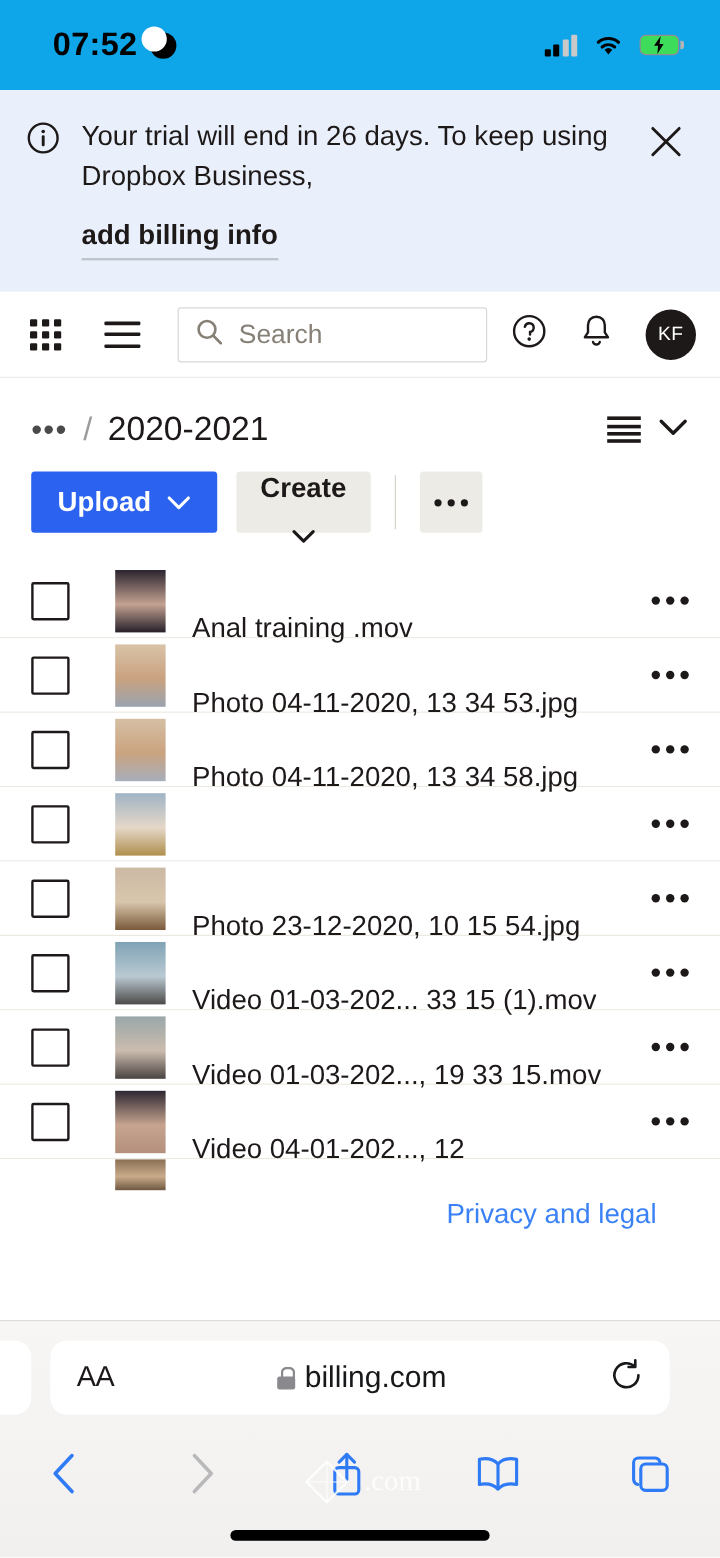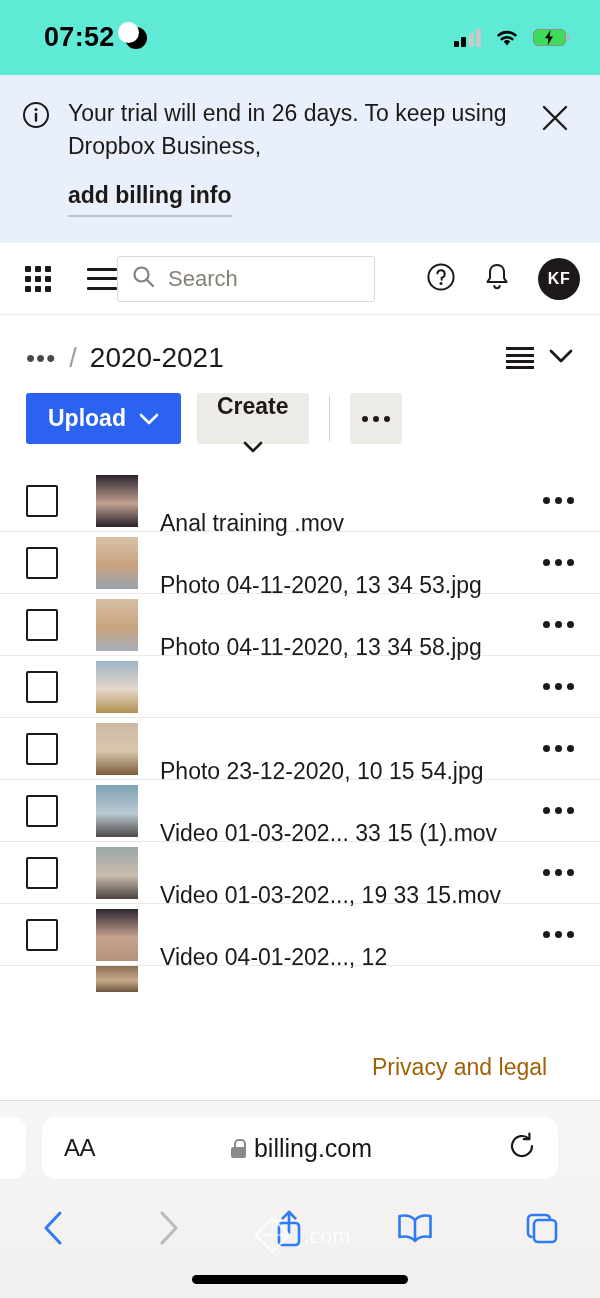"07:52" .statusbar { background: #5eead4 -> #0ea5e9 }
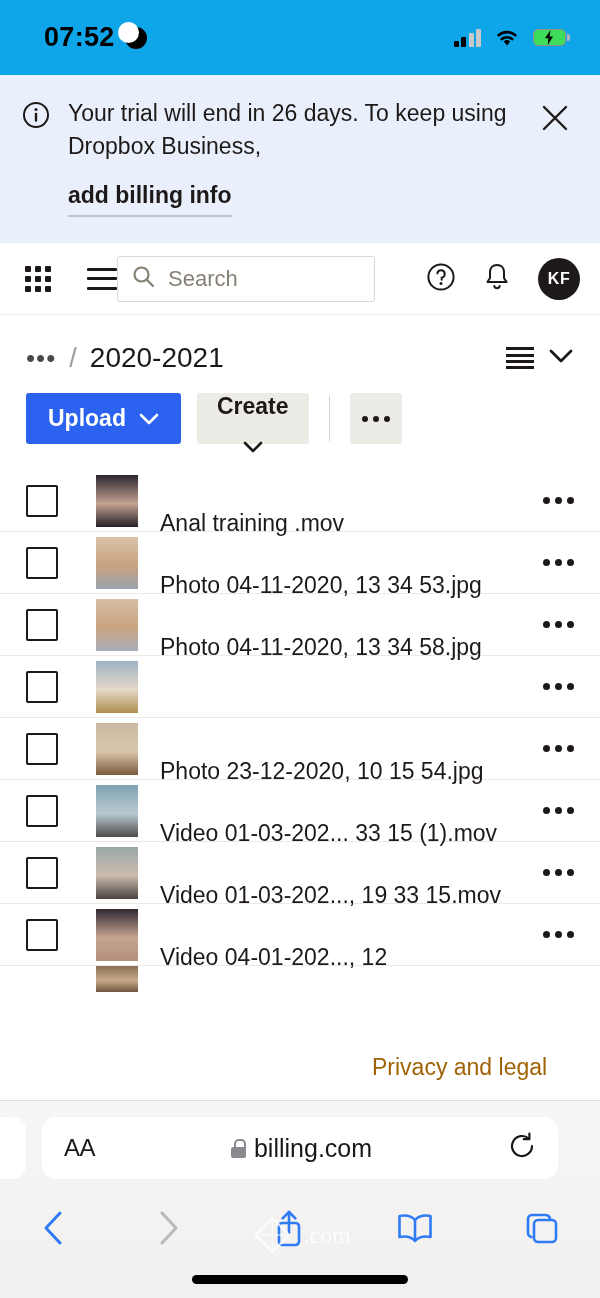"Search" .searchbox { margin-left: none -> 31px }
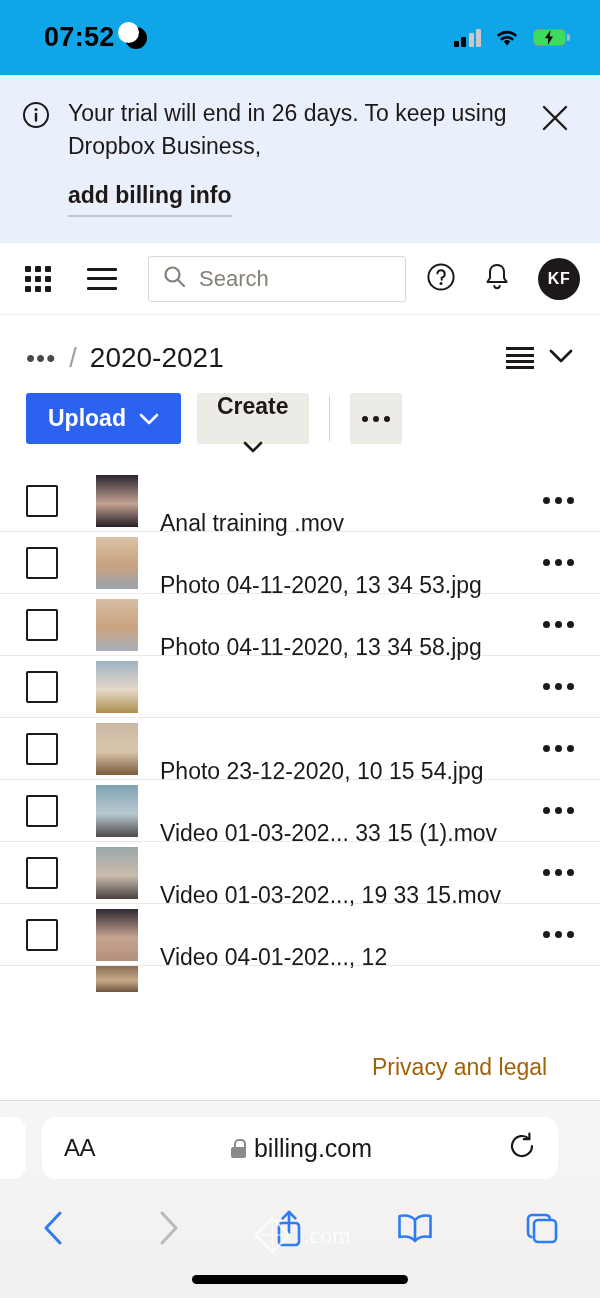"KF" .avatar { font-weight: 700 -> 400 }
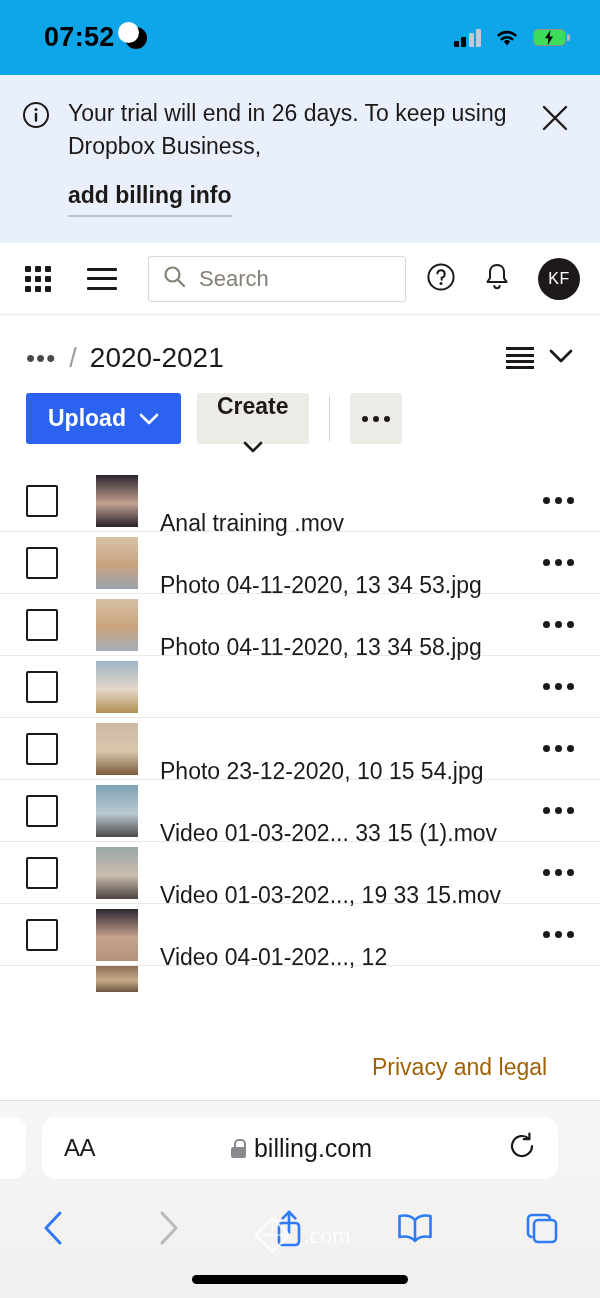"Privacy and legal" .privacy-float { color: #a16207 -> #3b82f6; top: 1052px -> 996px }
